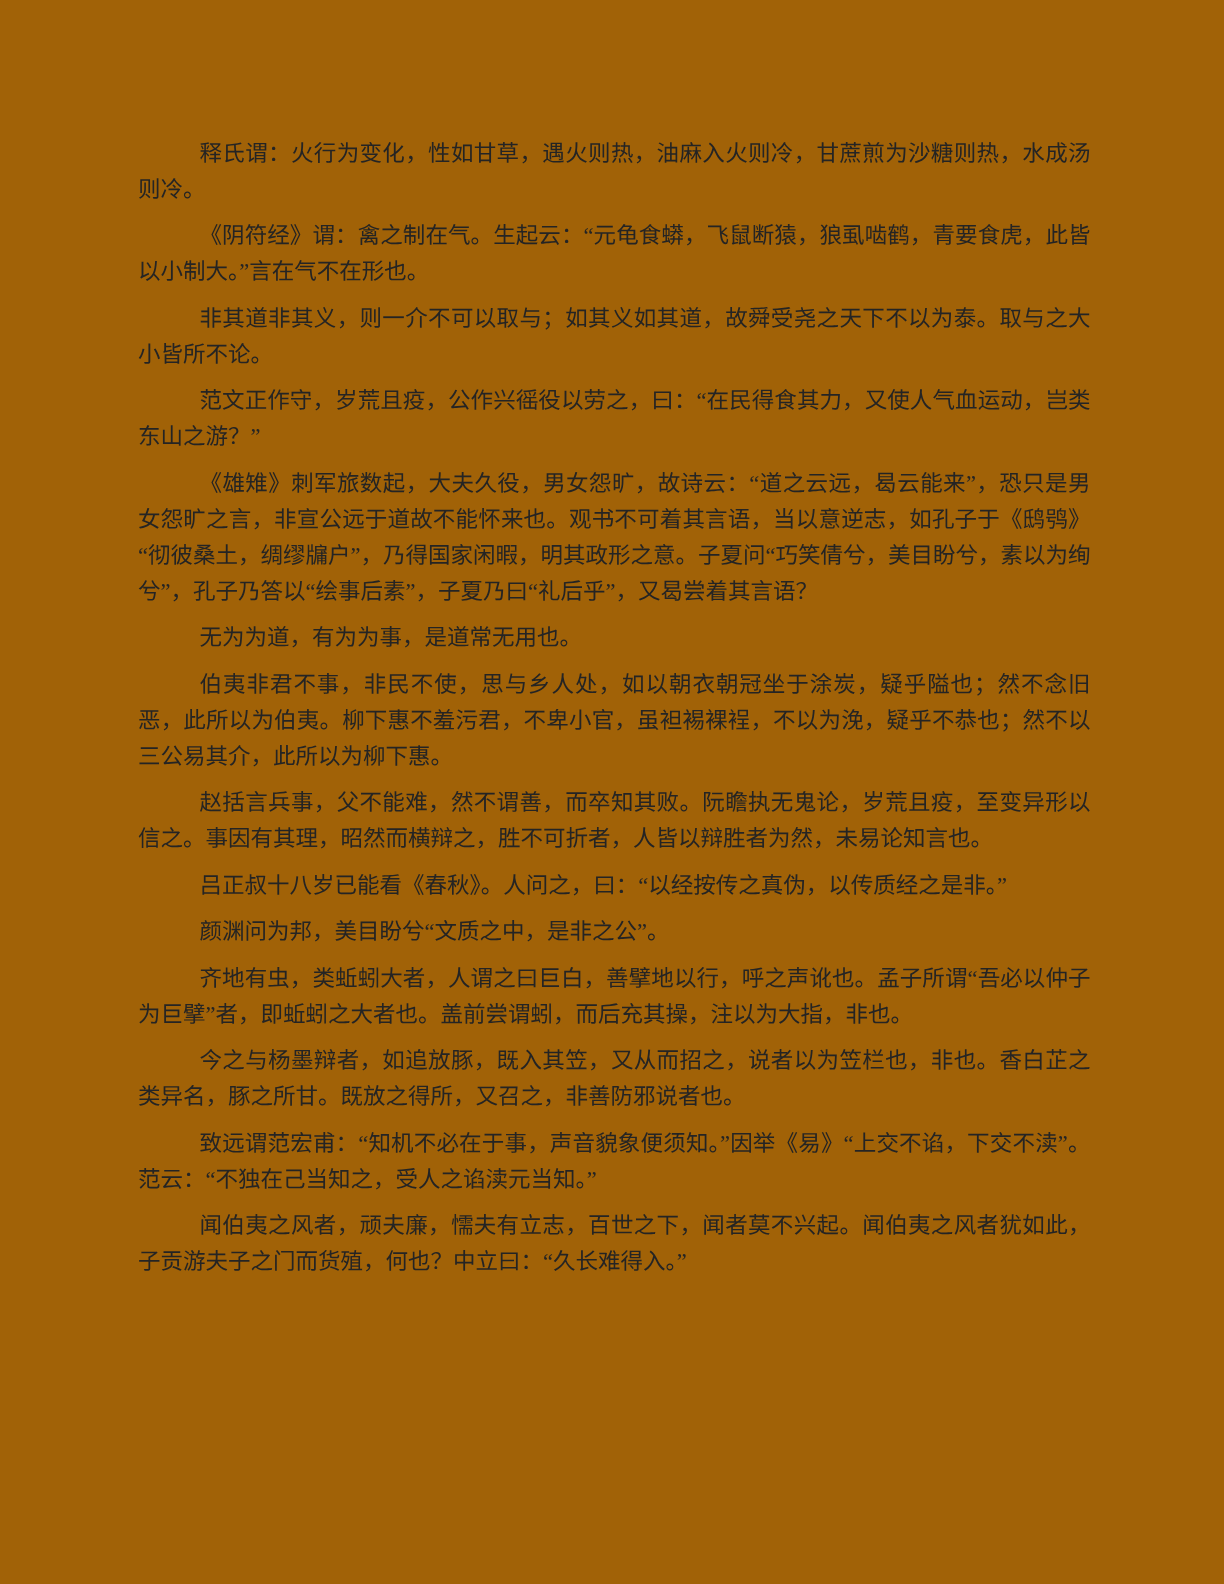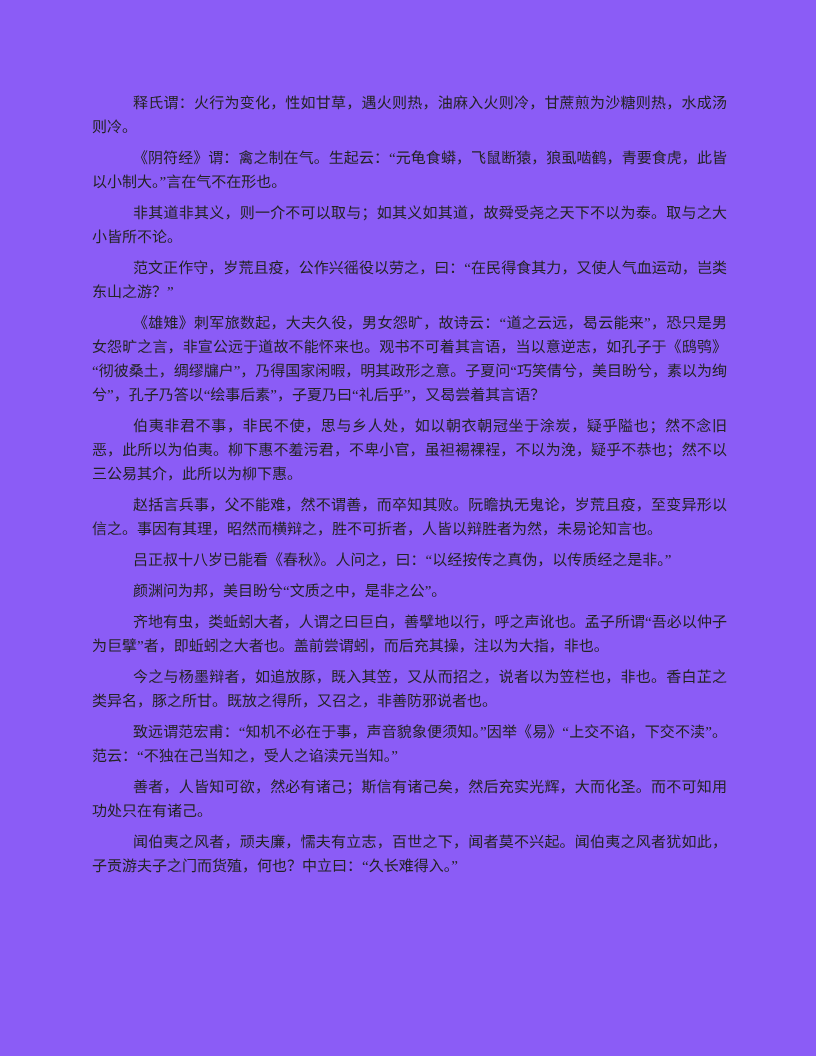"释氏谓：火行为变化，性如甘草，遇火则热，油麻入火则冷，甘蔗煎为沙糖则热，水成汤则" .page { background: #8b5cf6 -> #a16207 }
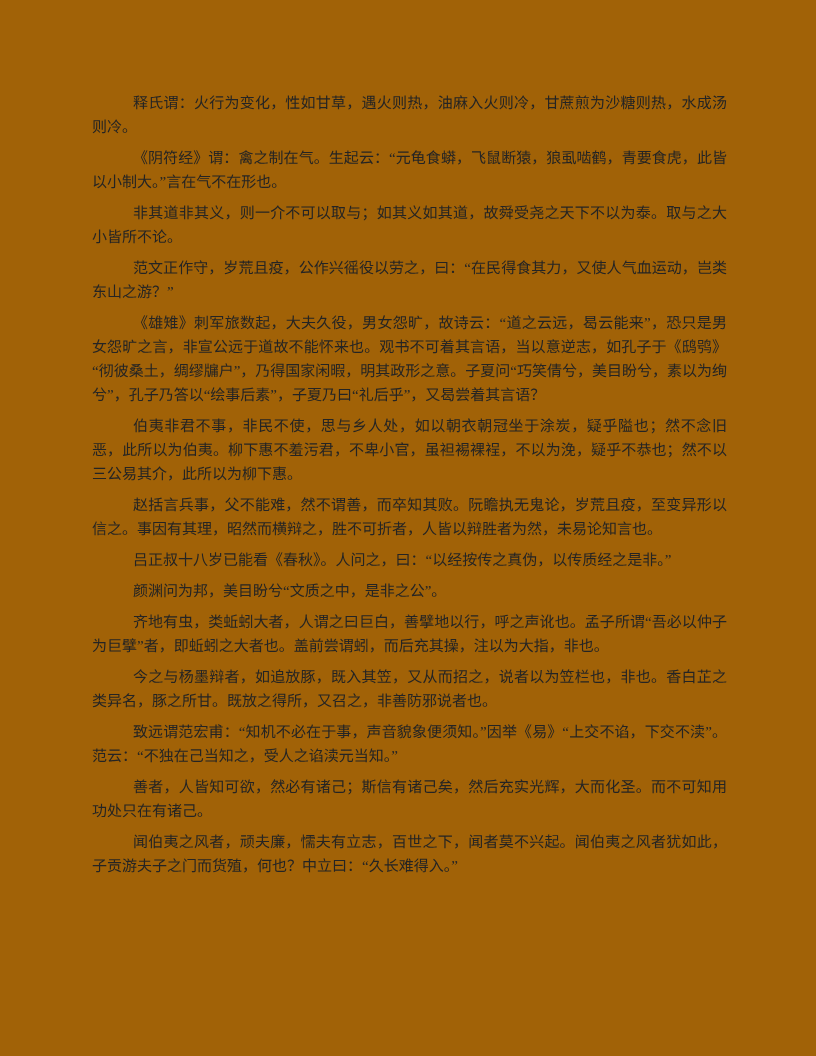"无为为道，有为为事，是道常无用也。" p.para { html: none -> <p>无为为道，有为为事，是道常无用也。</p> }
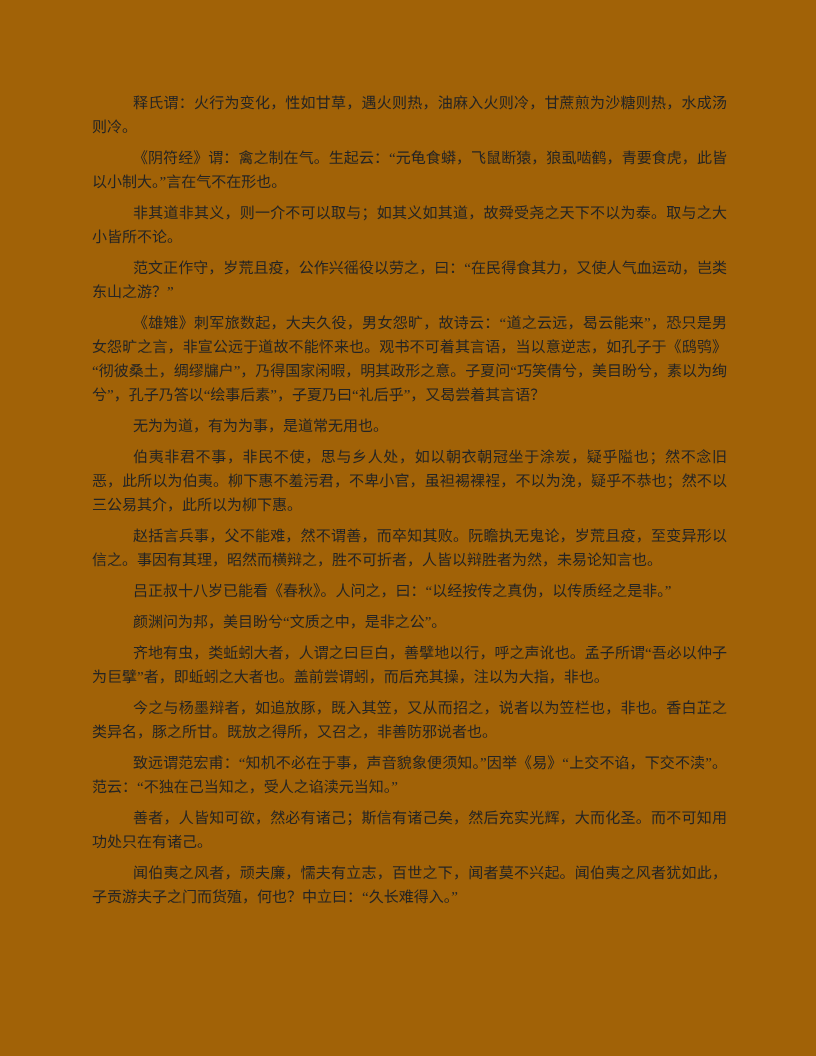"善者，人皆知可欲，然必有诸己；斯信有诸己矣，然后充实光辉，大而化圣。而不可知用功" p.para { html: <p>善者，人皆知可欲，然必有诸己；斯信有诸己矣，然后充实光辉，大而化圣。而不可知用功处只在有诸己。</p> -> none }
